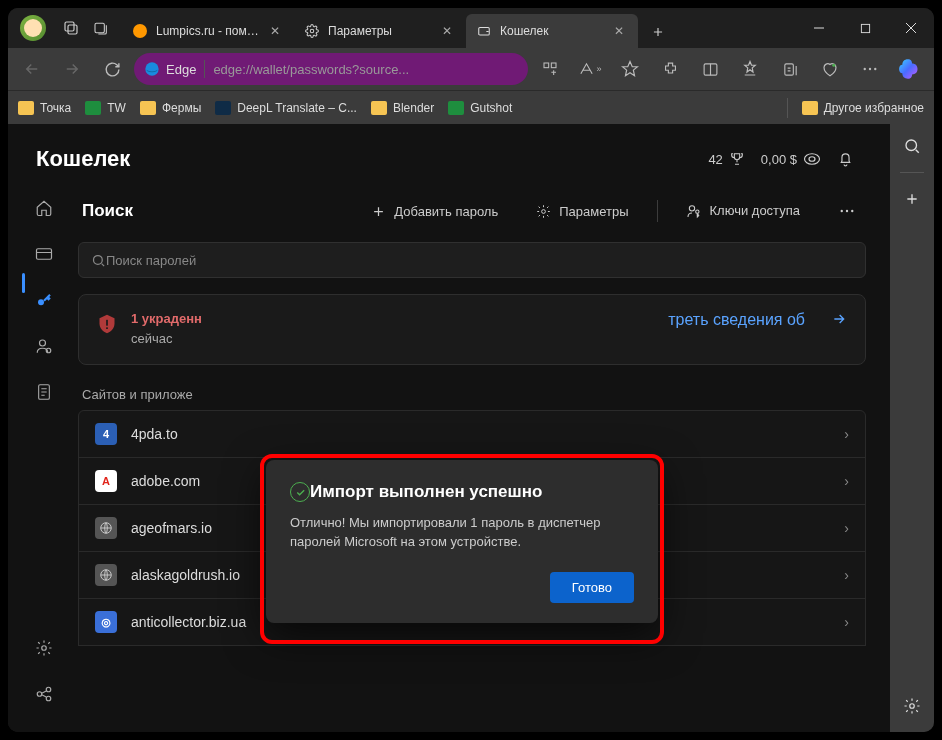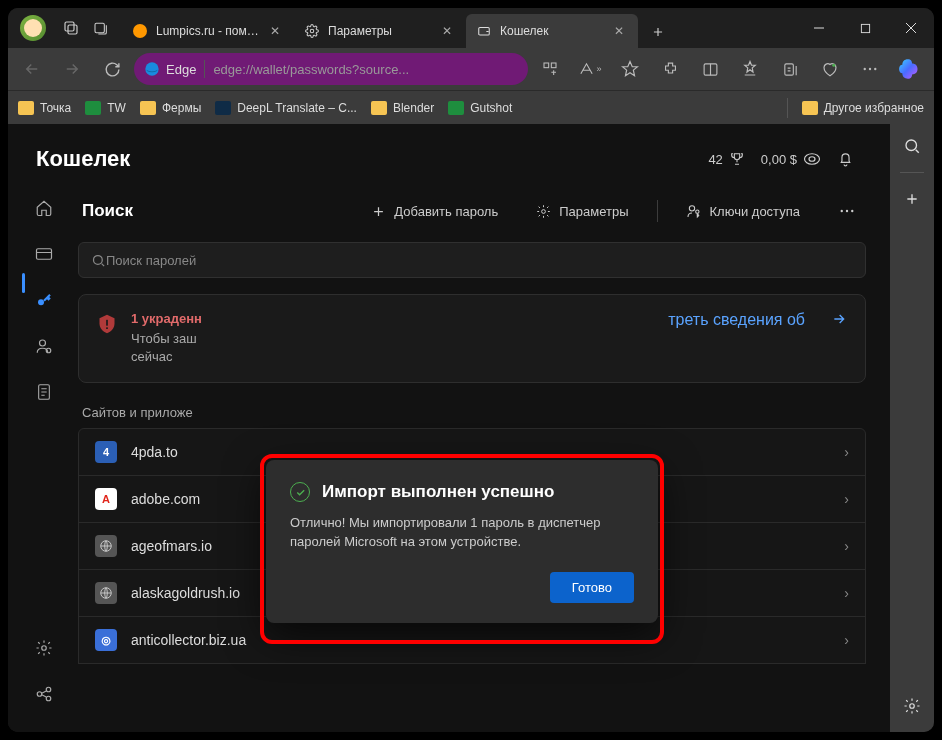"Добавить пароль" .head-act { align-items: center -> none }
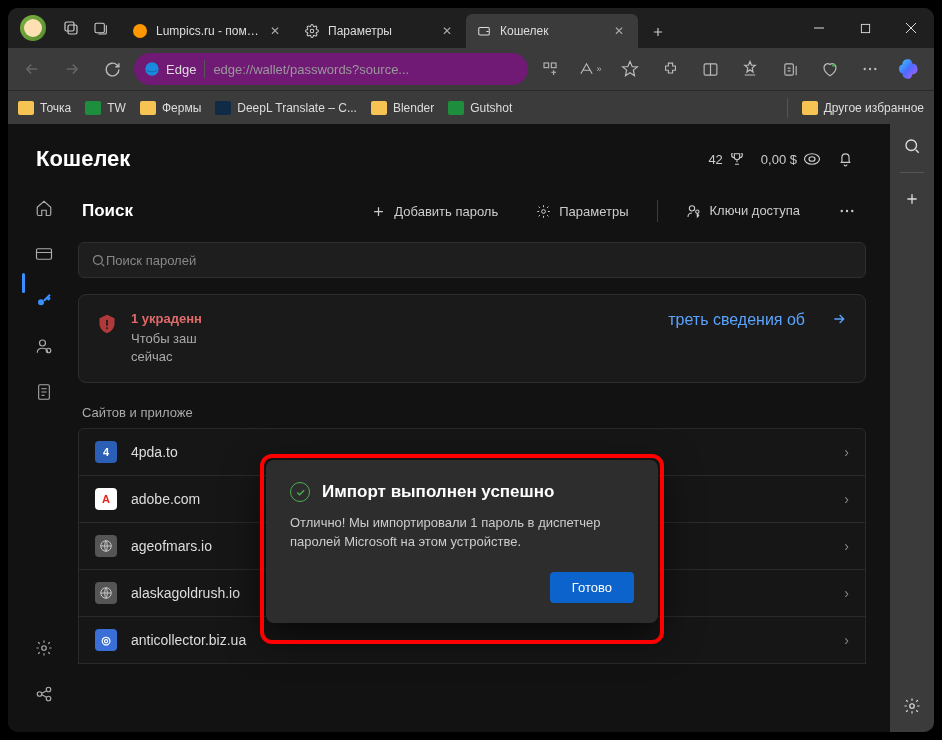"Чтобы заш" div.alert-sub { html: <div><span>Чтобы заш</span></div> -> none }
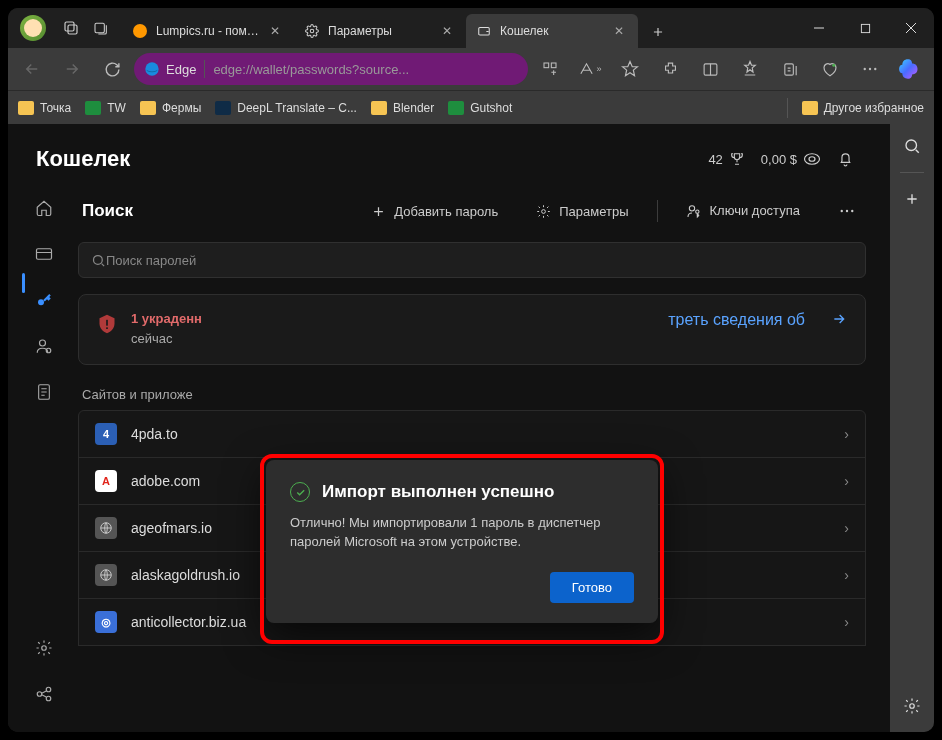"Импорт выполнен успешно" .modal-head { gap: 12px -> none }
